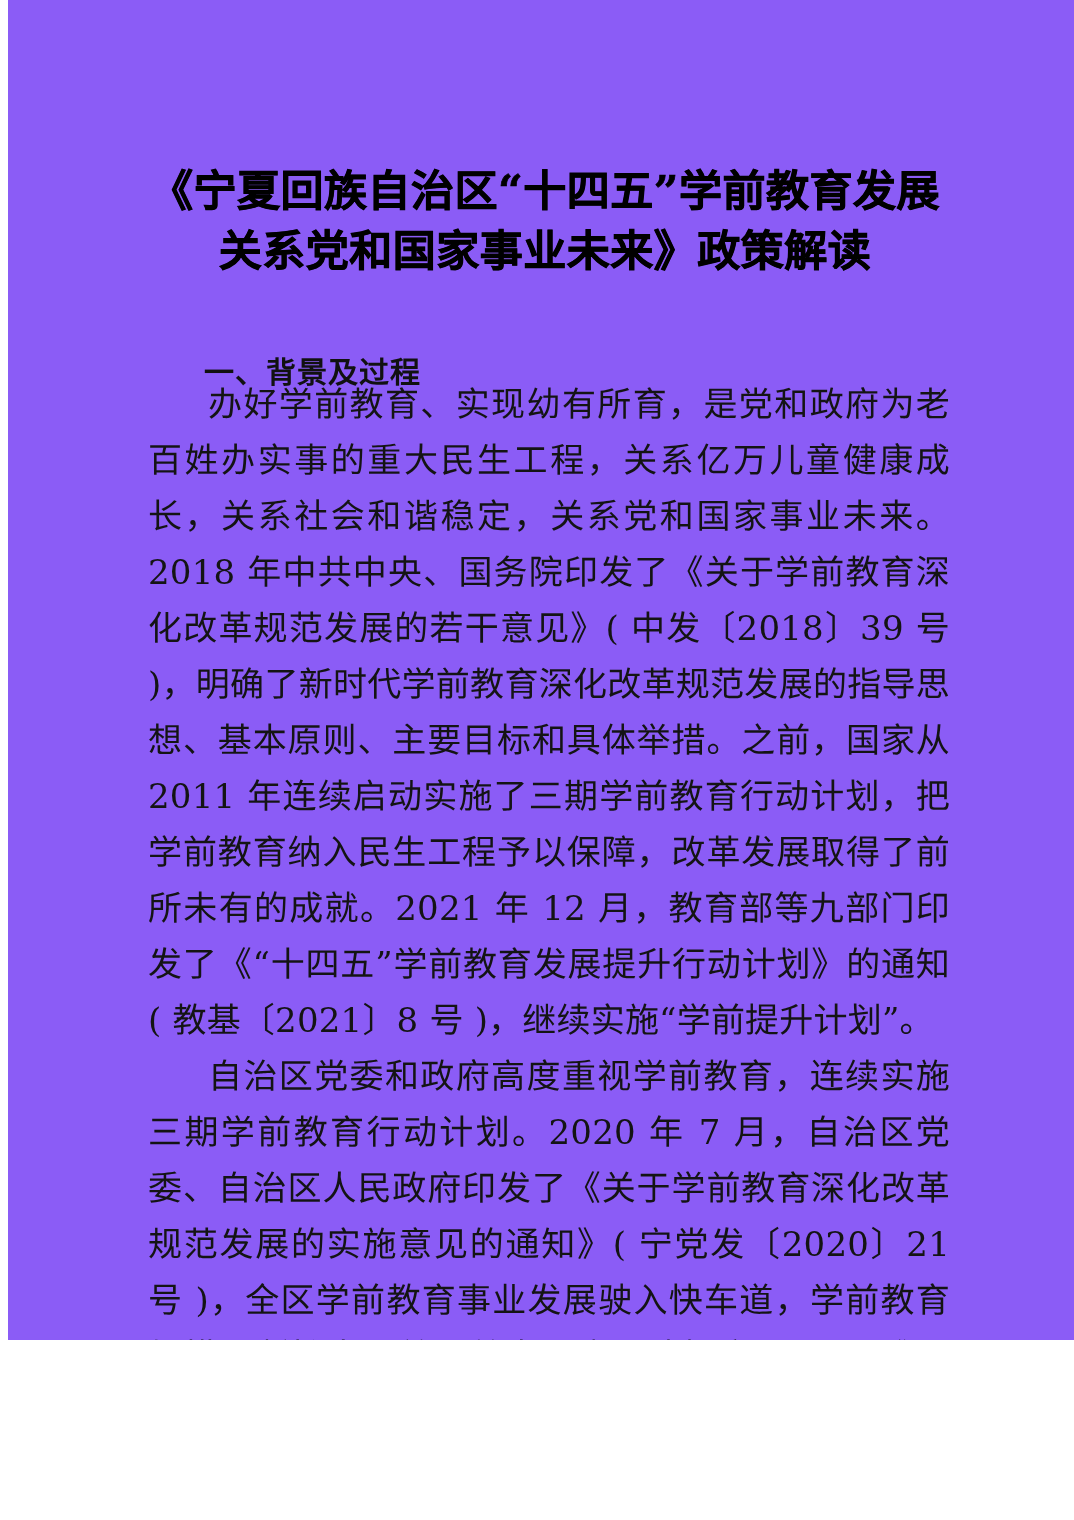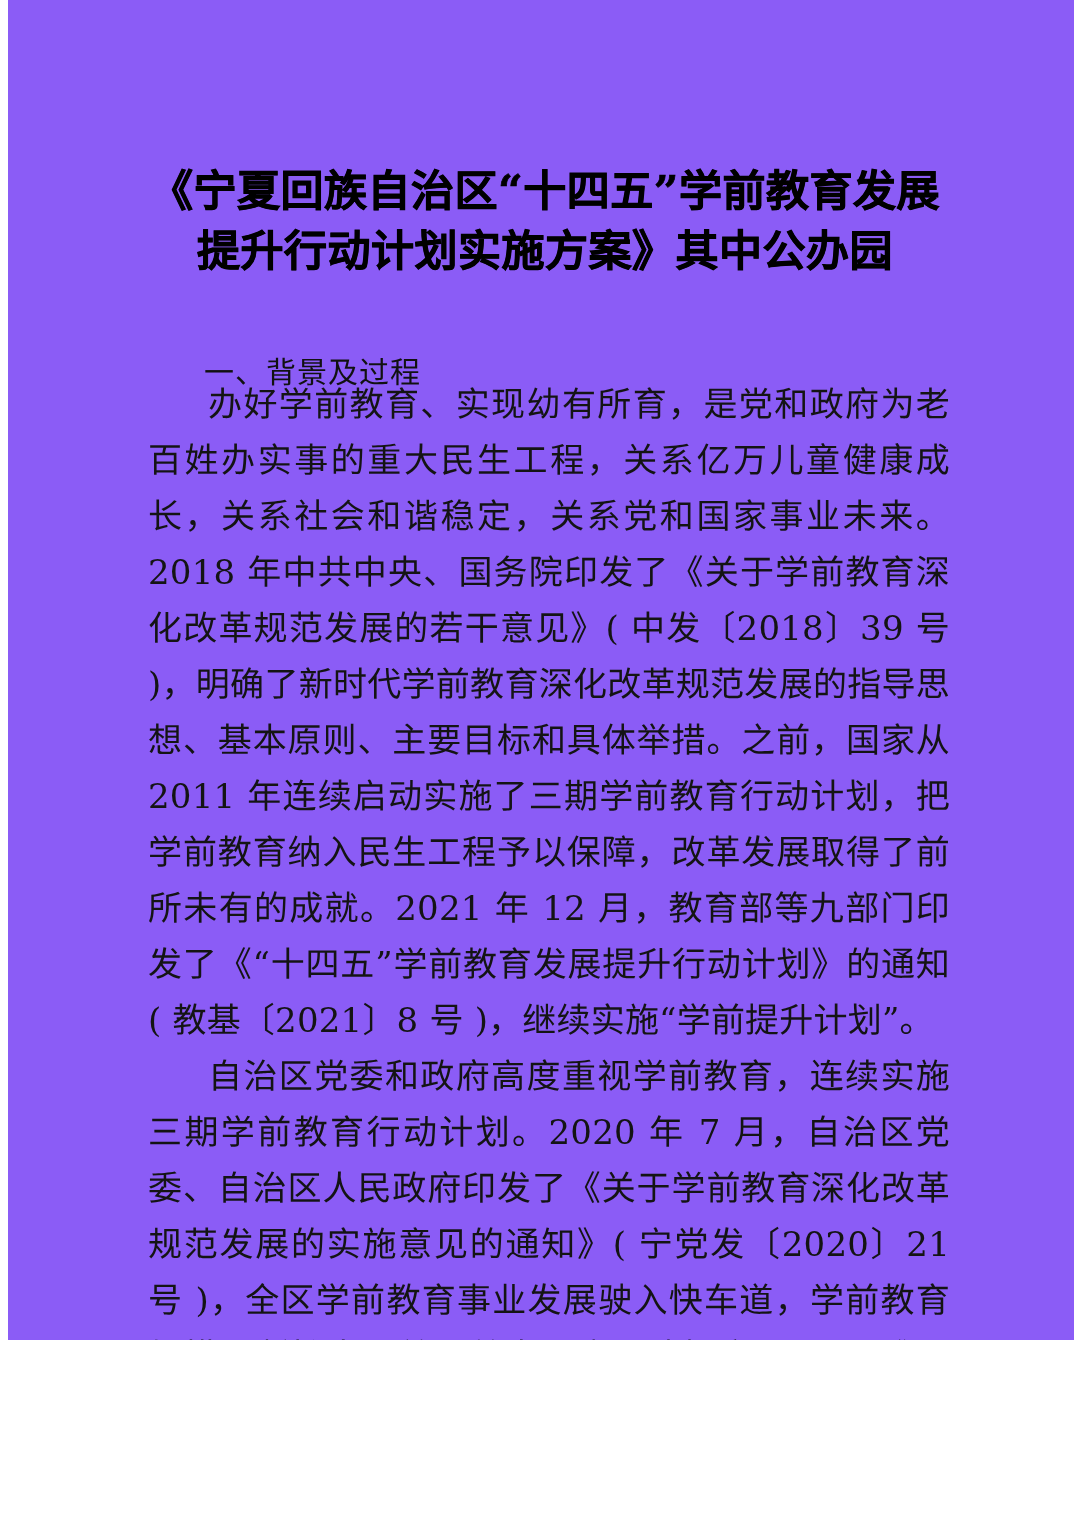"提升行动计划实施方案》其中公办园" span.tline { text: 提升行动计划实施方案》其中公办园 -> 关系党和国家事业未来》政策解读 }
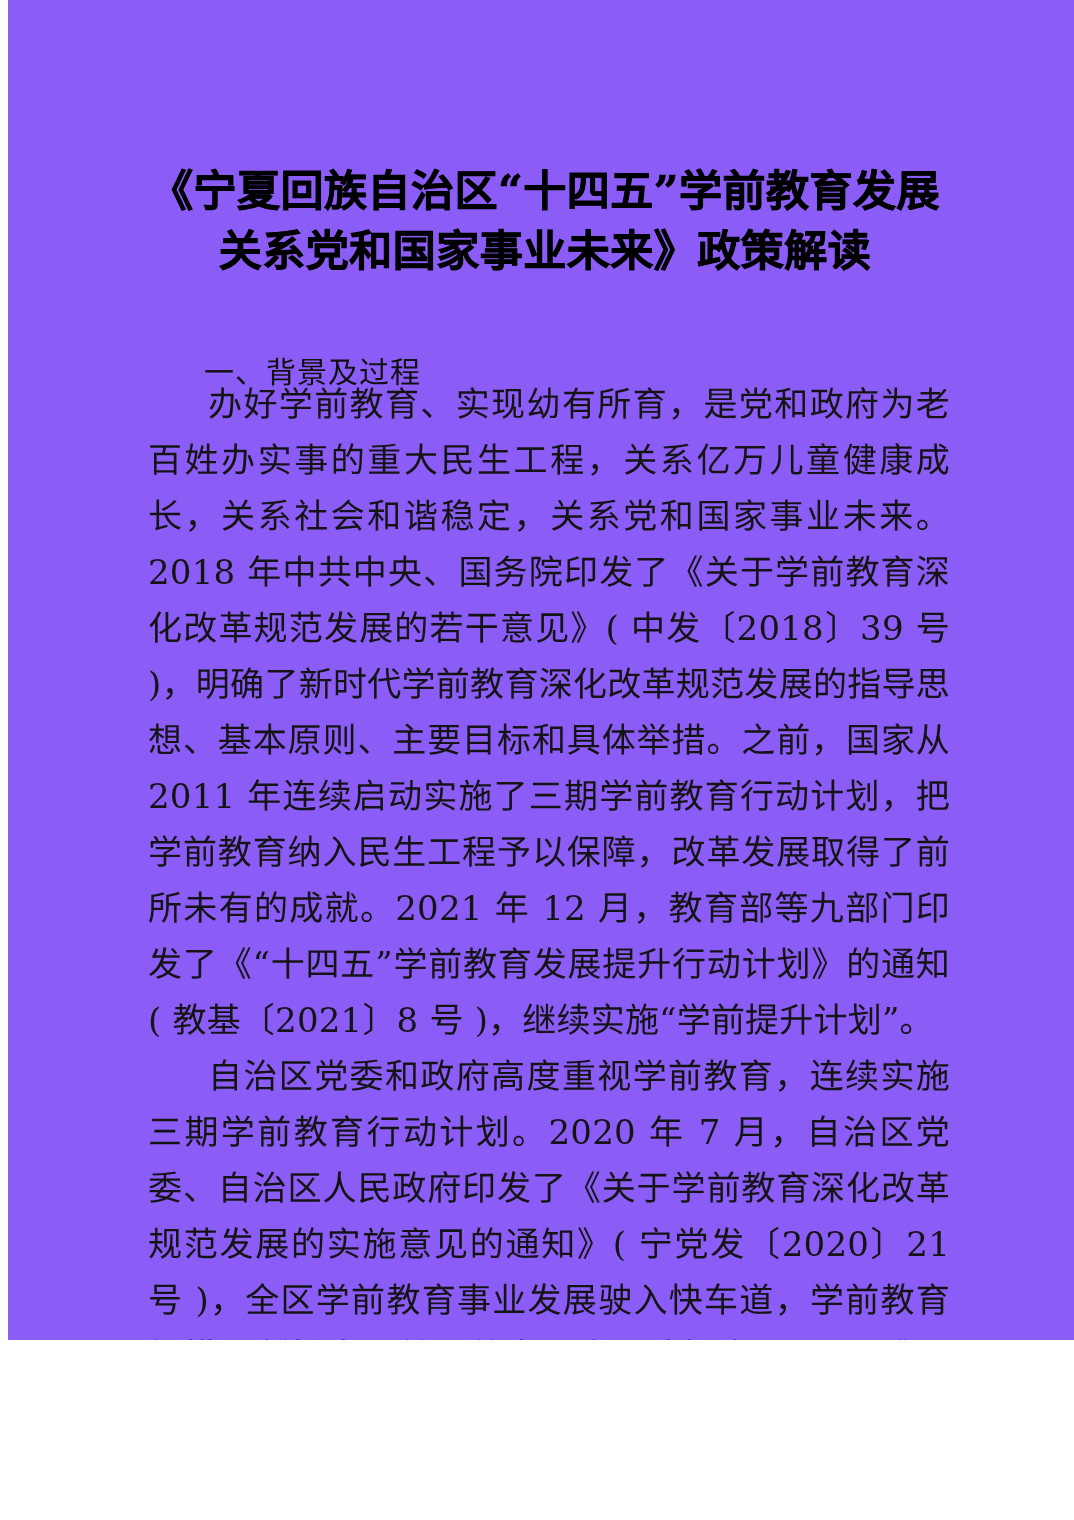"一、背景及过程" .section-heading { font-weight: 400 -> 700 }
